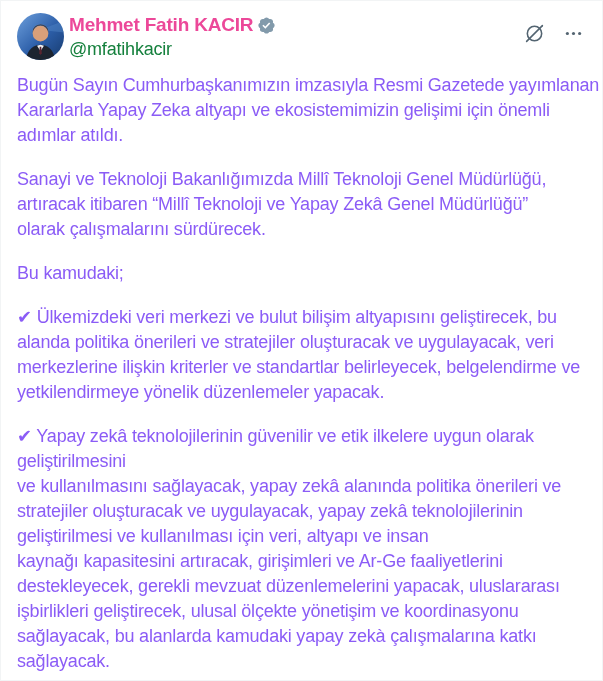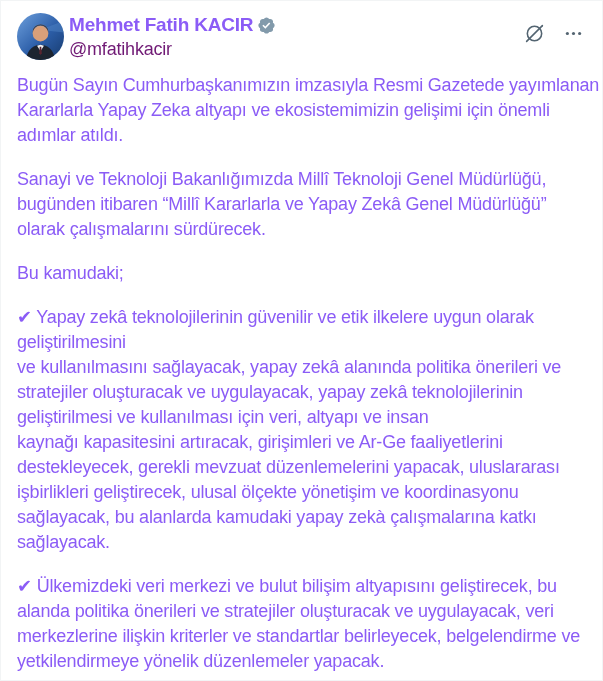"Mehmet Fatih KACIR" .author-name { color: #8b5cf6 -> #ec4899 }
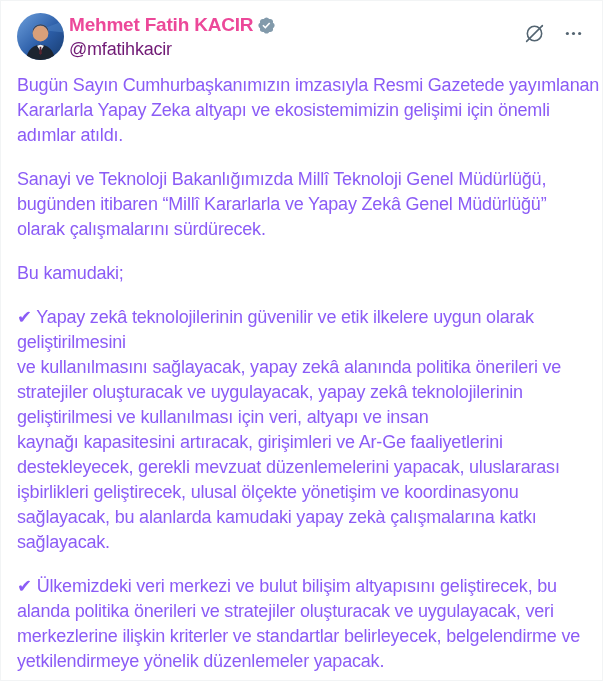"@mfatihkacir" .author-handle { color: #701a75 -> #15803d }
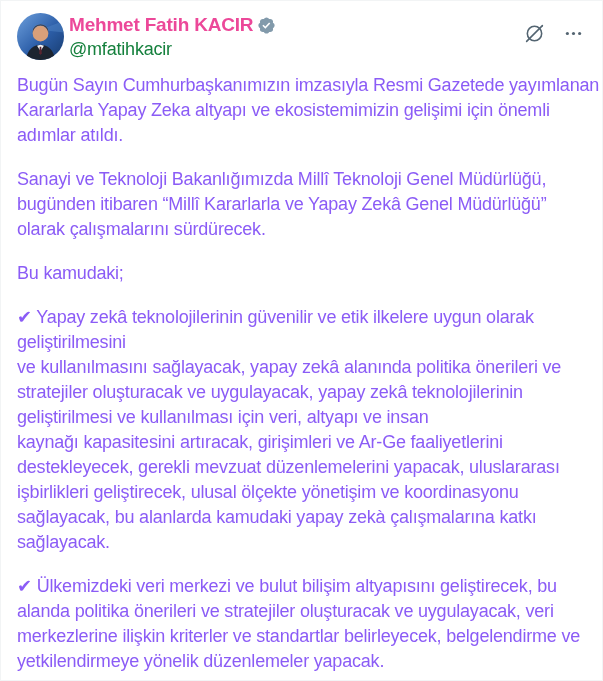"Sanayi ve Teknoloji Bakanlığımızda Millî" p { text: bugünden itibaren “Millî Kararlarla -> artıracak itibaren “Millî Teknoloji }
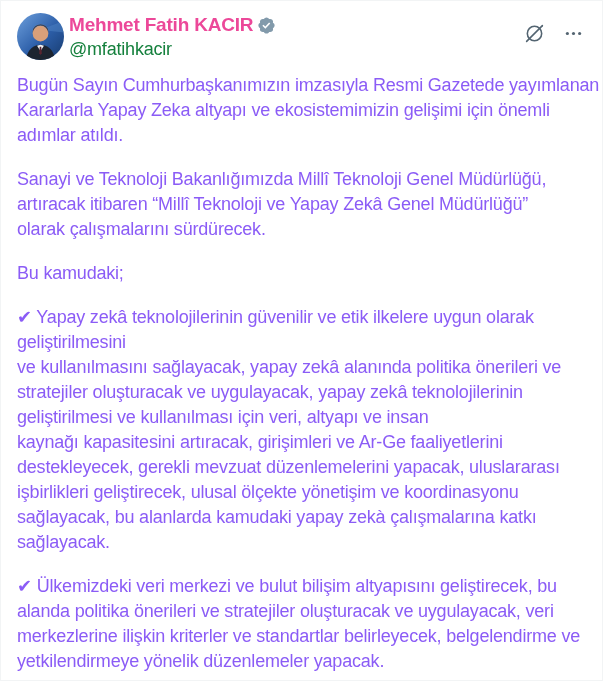"✔ Yapay zekâ teknolojilerinin güvenilir" p { order: before "✔ Ülkemizdeki veri merkezi ve" -> after "✔ Ülkemizdeki veri merkezi ve" }
